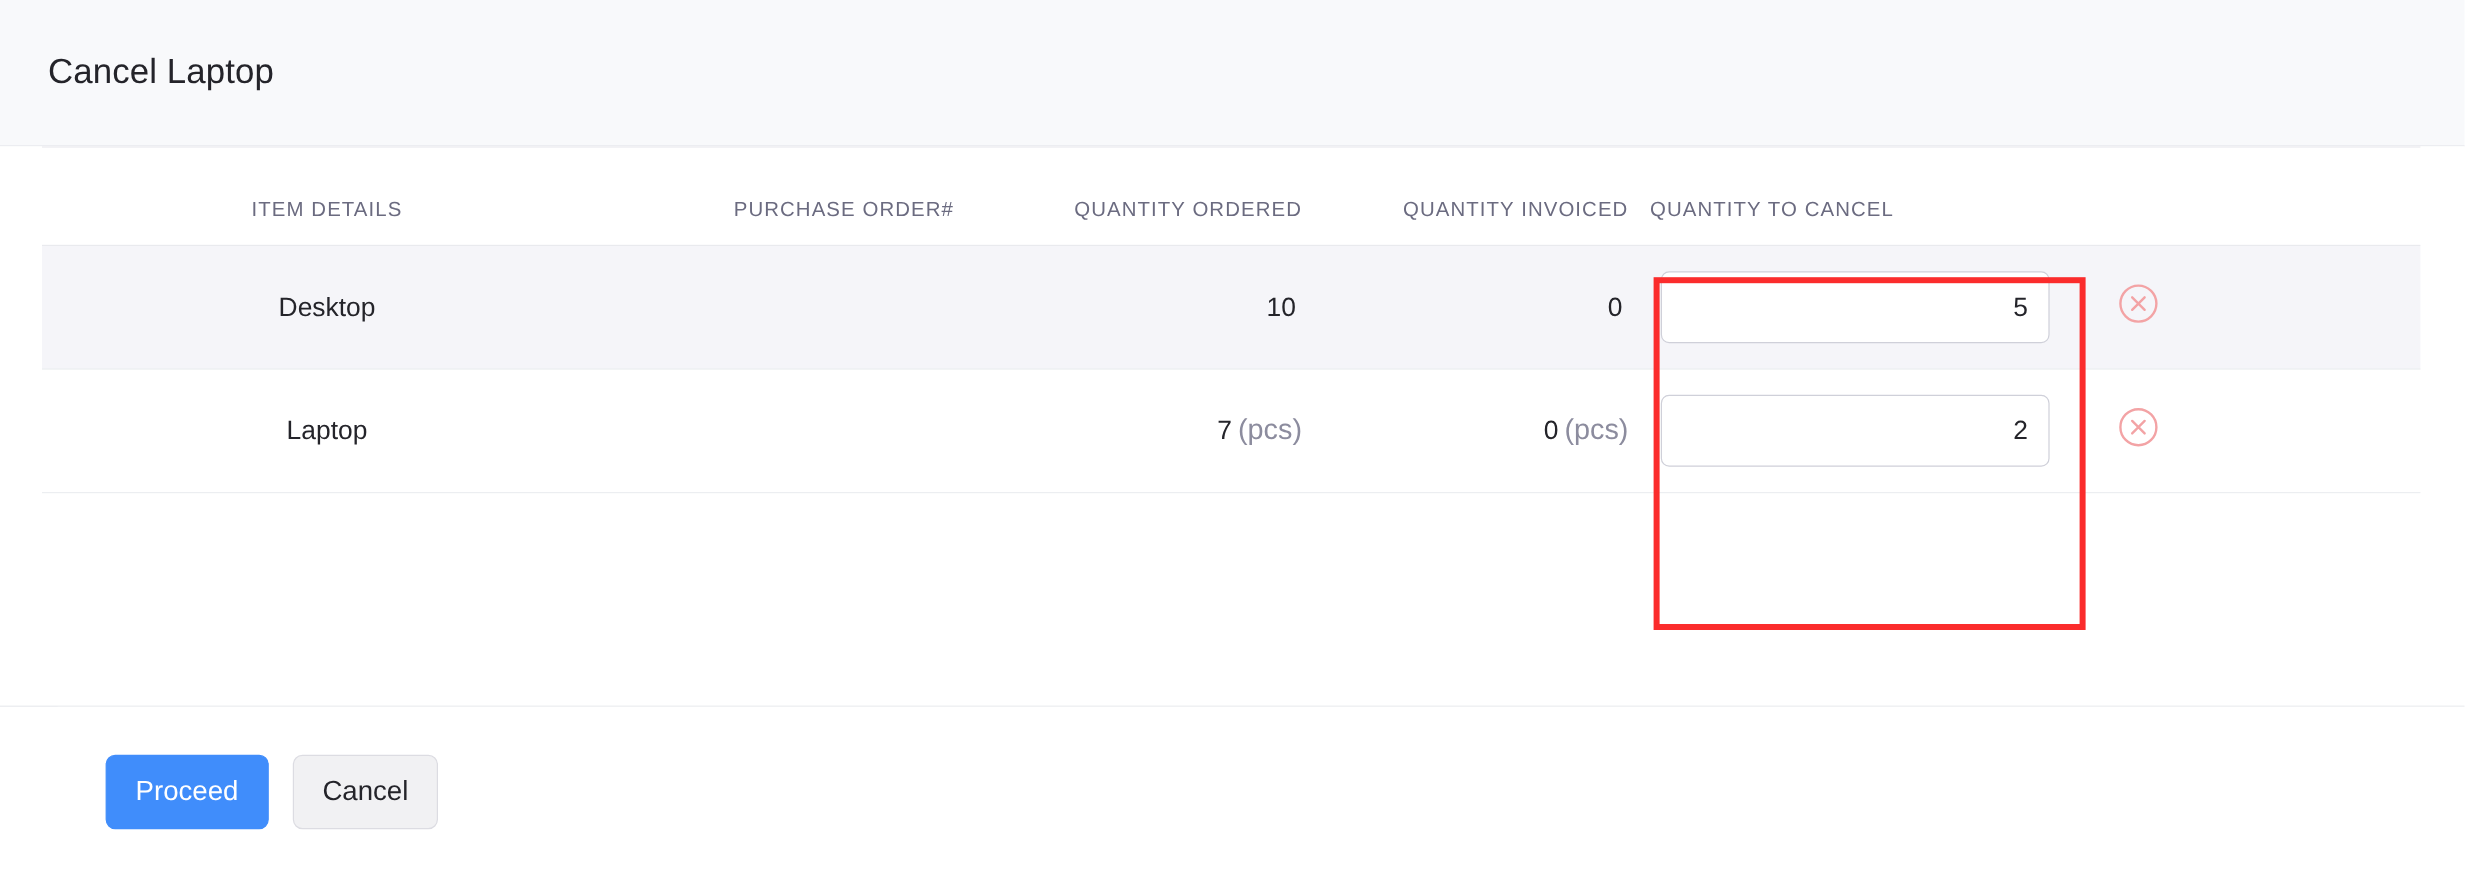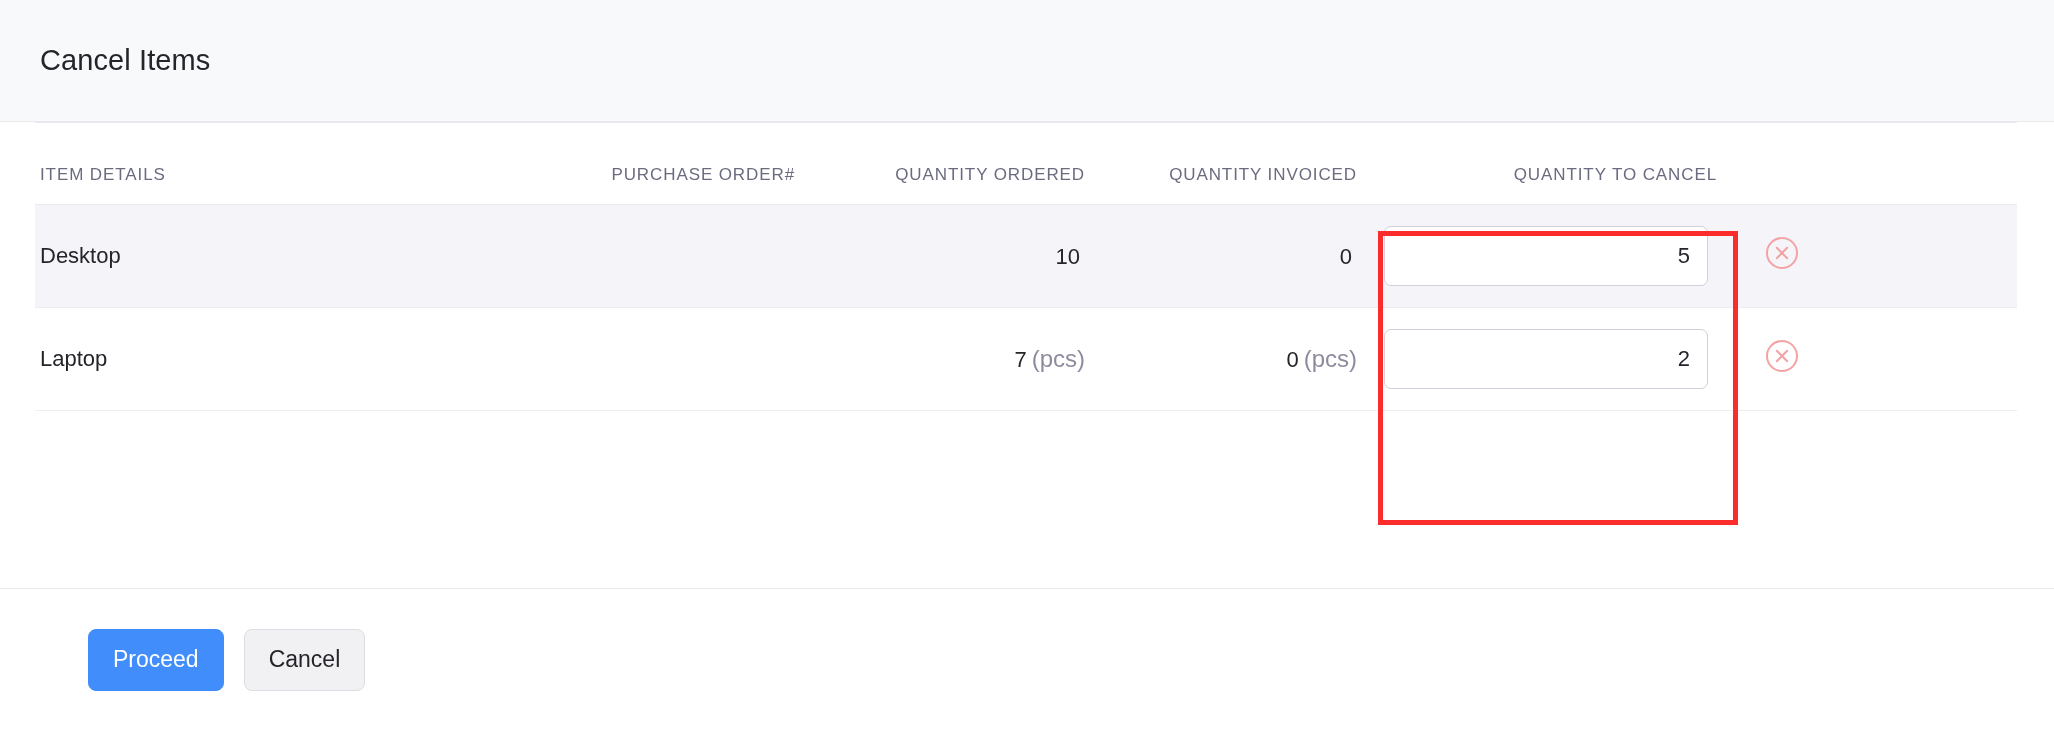"Cancel Items" div.dialog-title { text: Items -> Laptop }
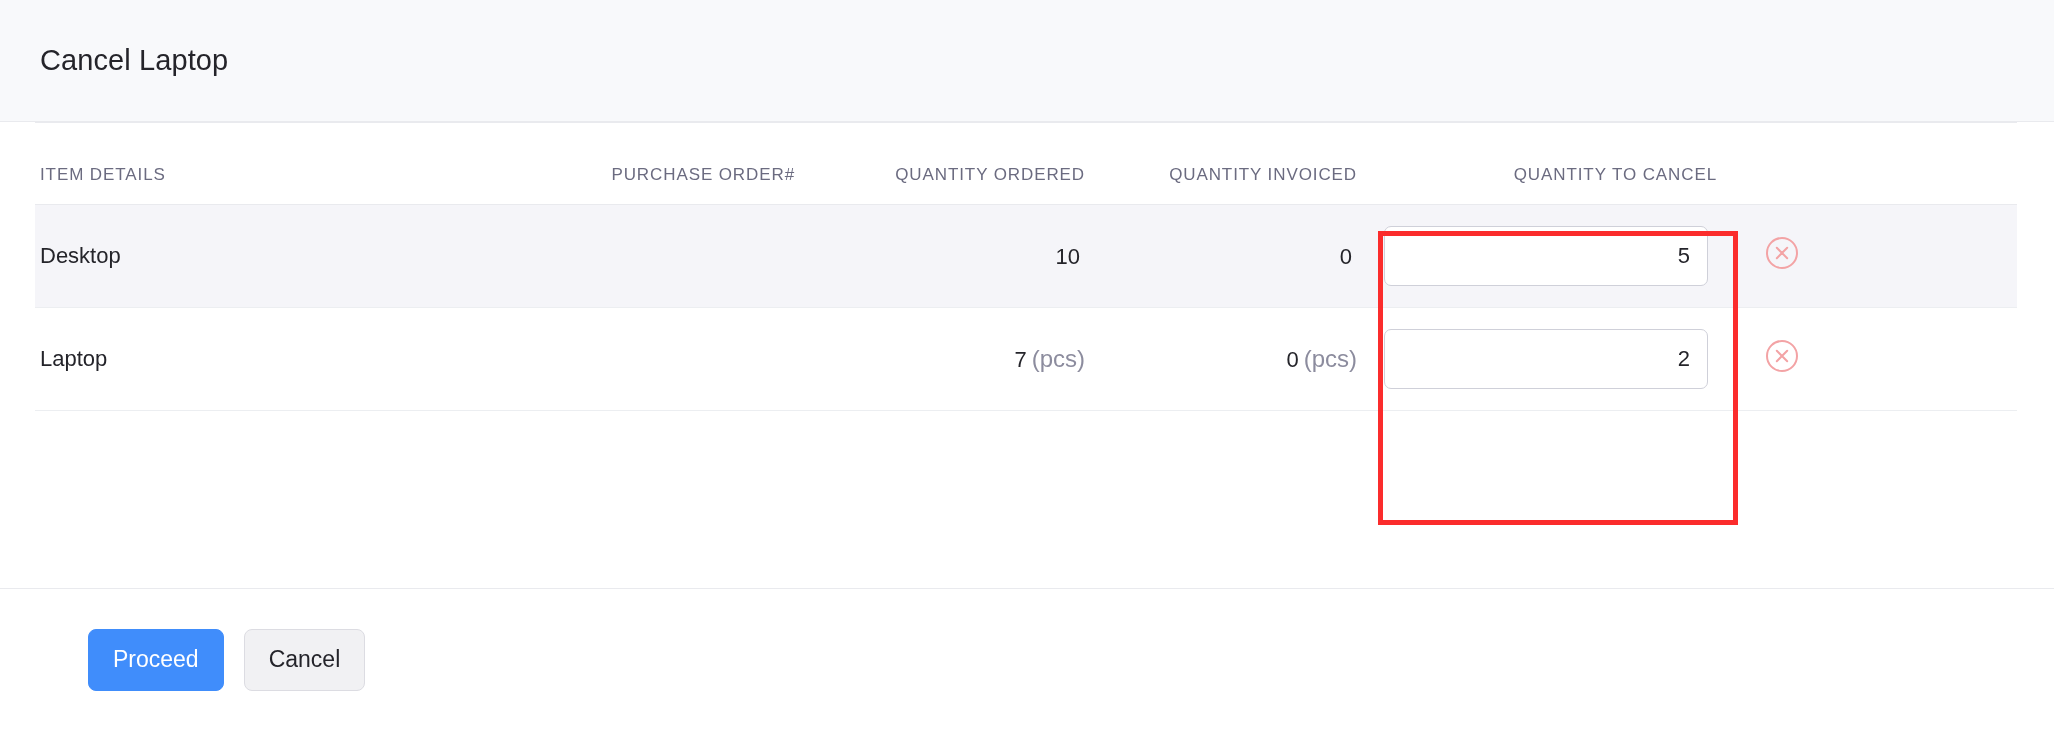"ITEM DETAILS" .col-item { text-align: left -> center }
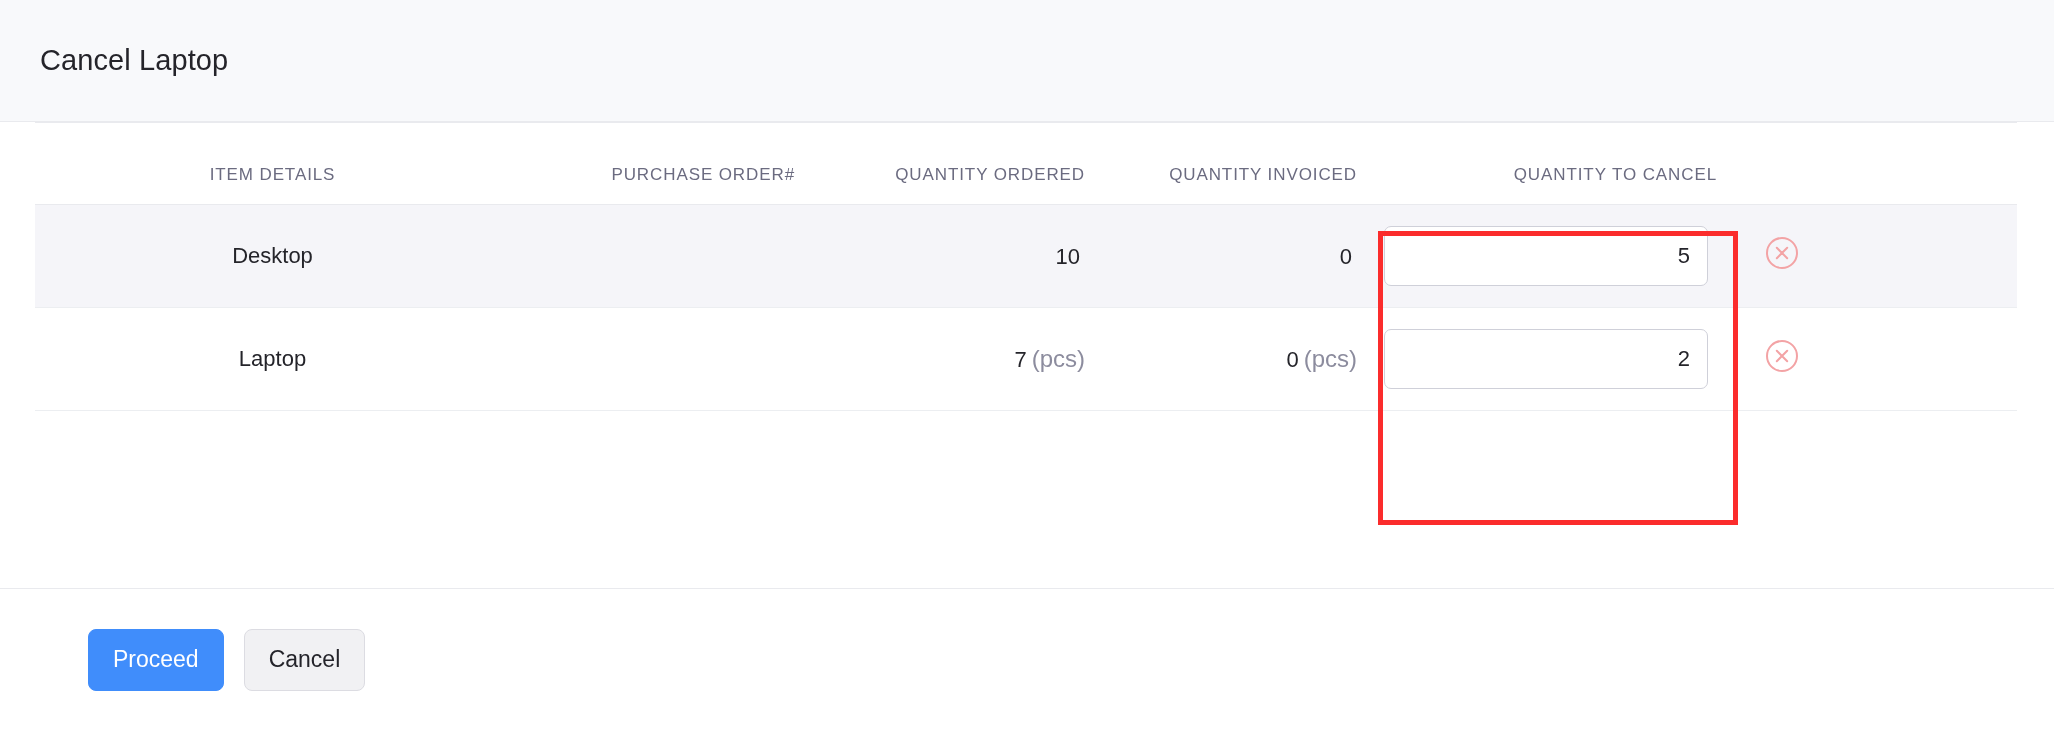"QUANTITY TO CANCEL" .col-cancel { text-align: right -> left }
